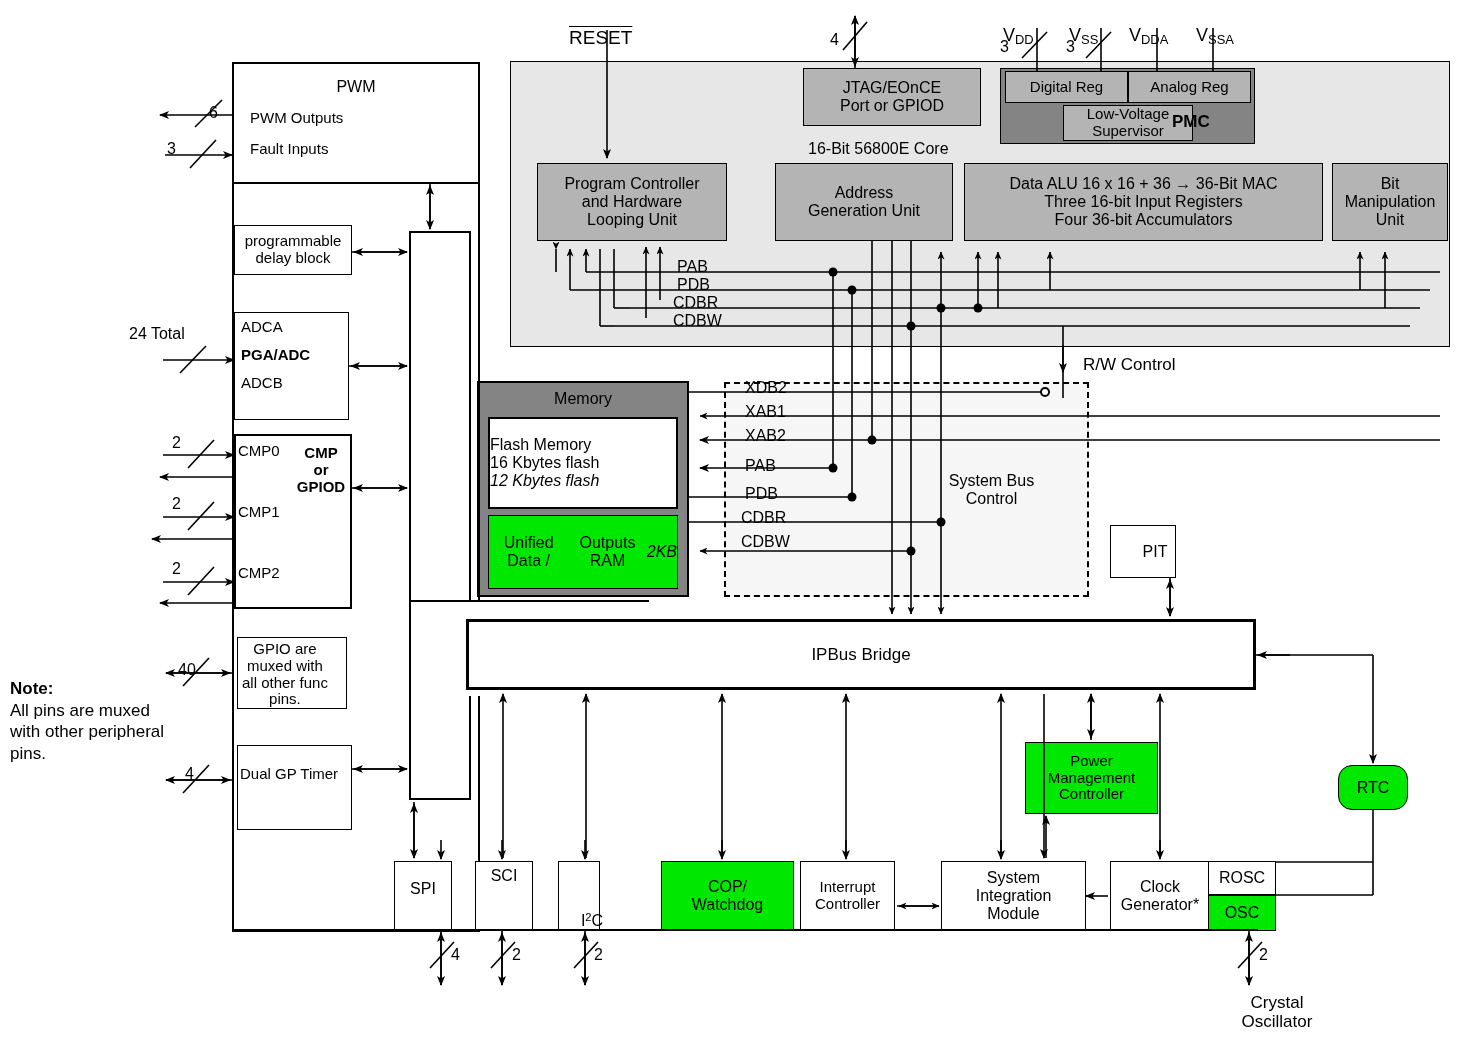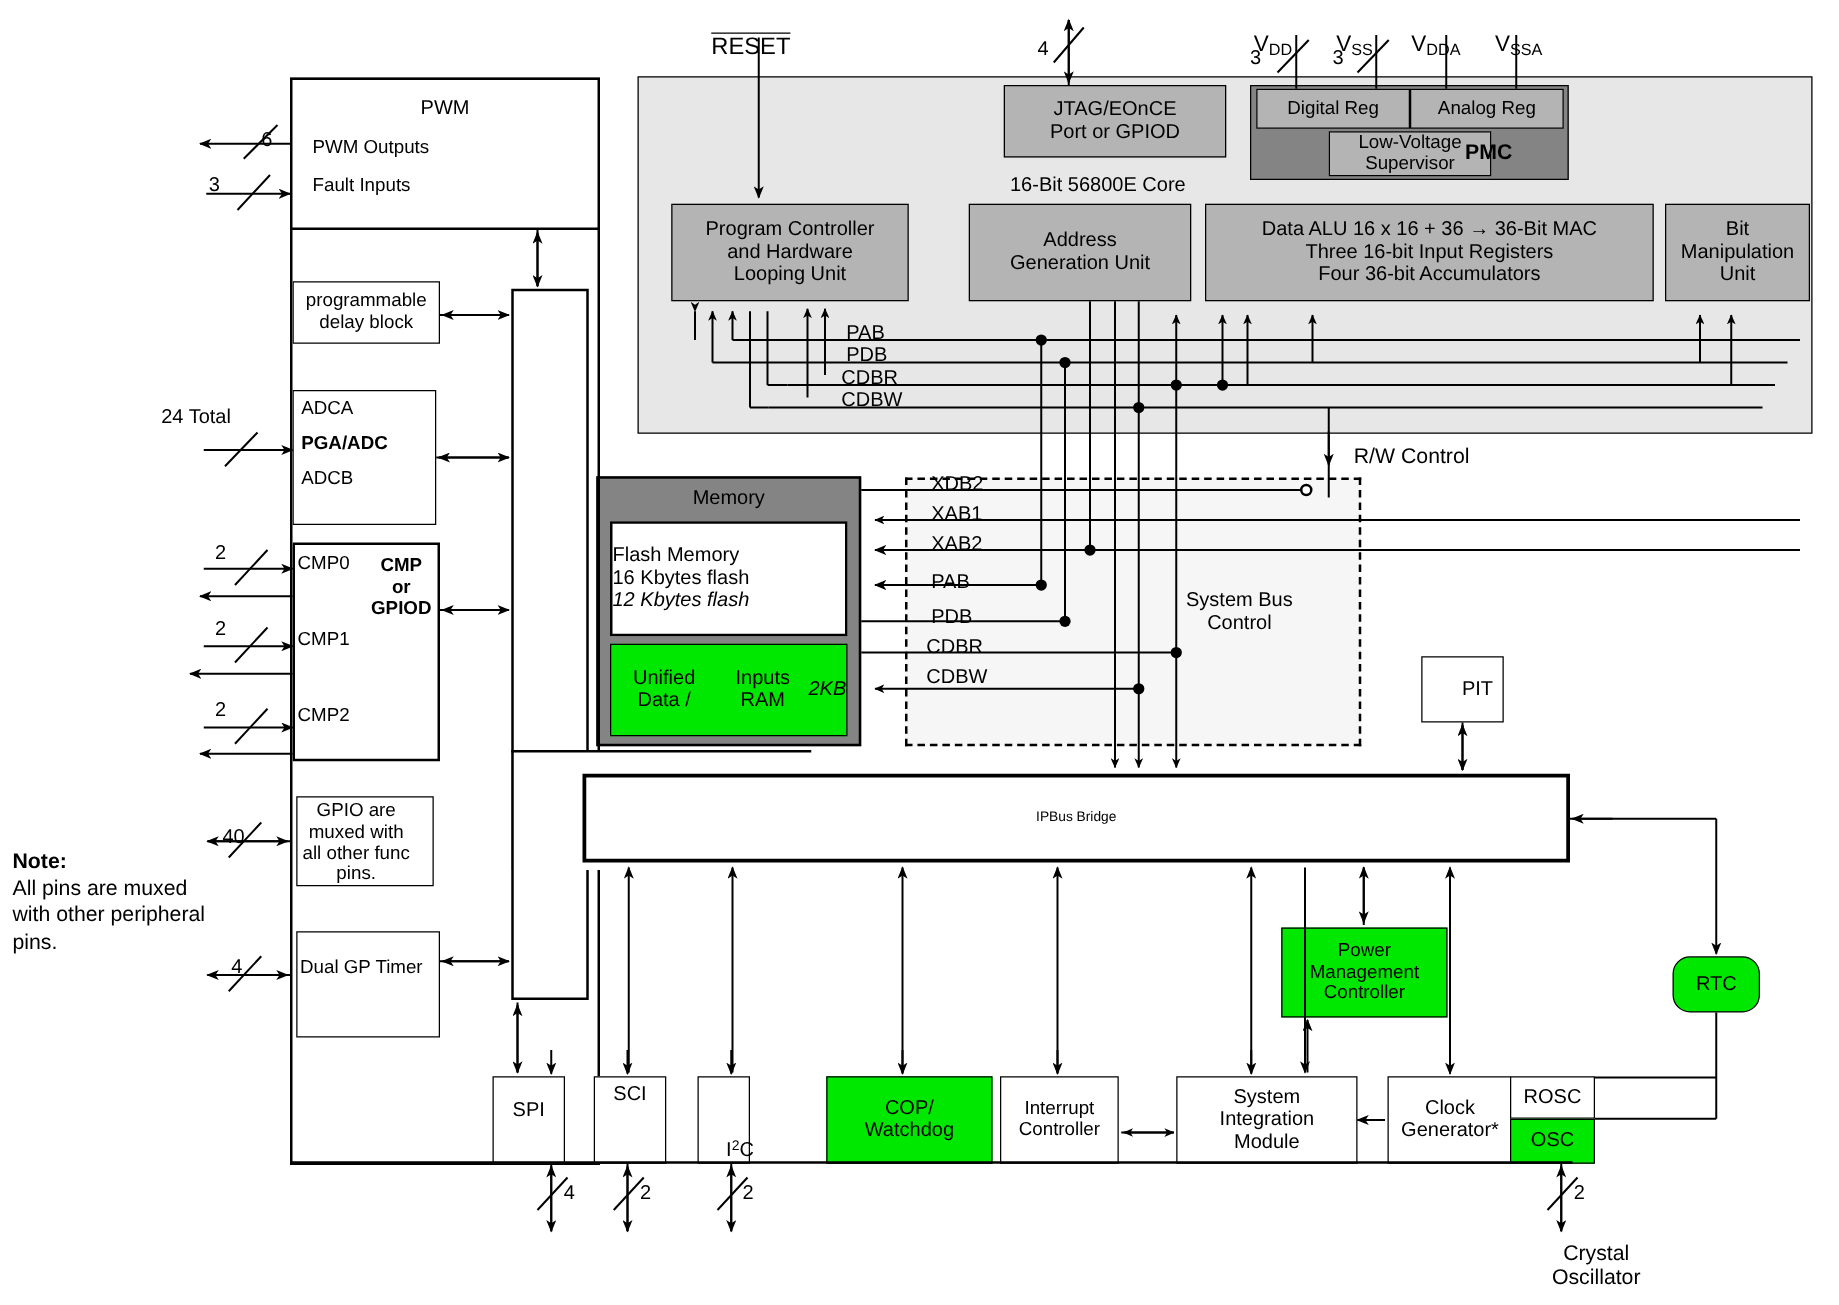"Inputs RAM" span { text: Inputs -> Outputs }
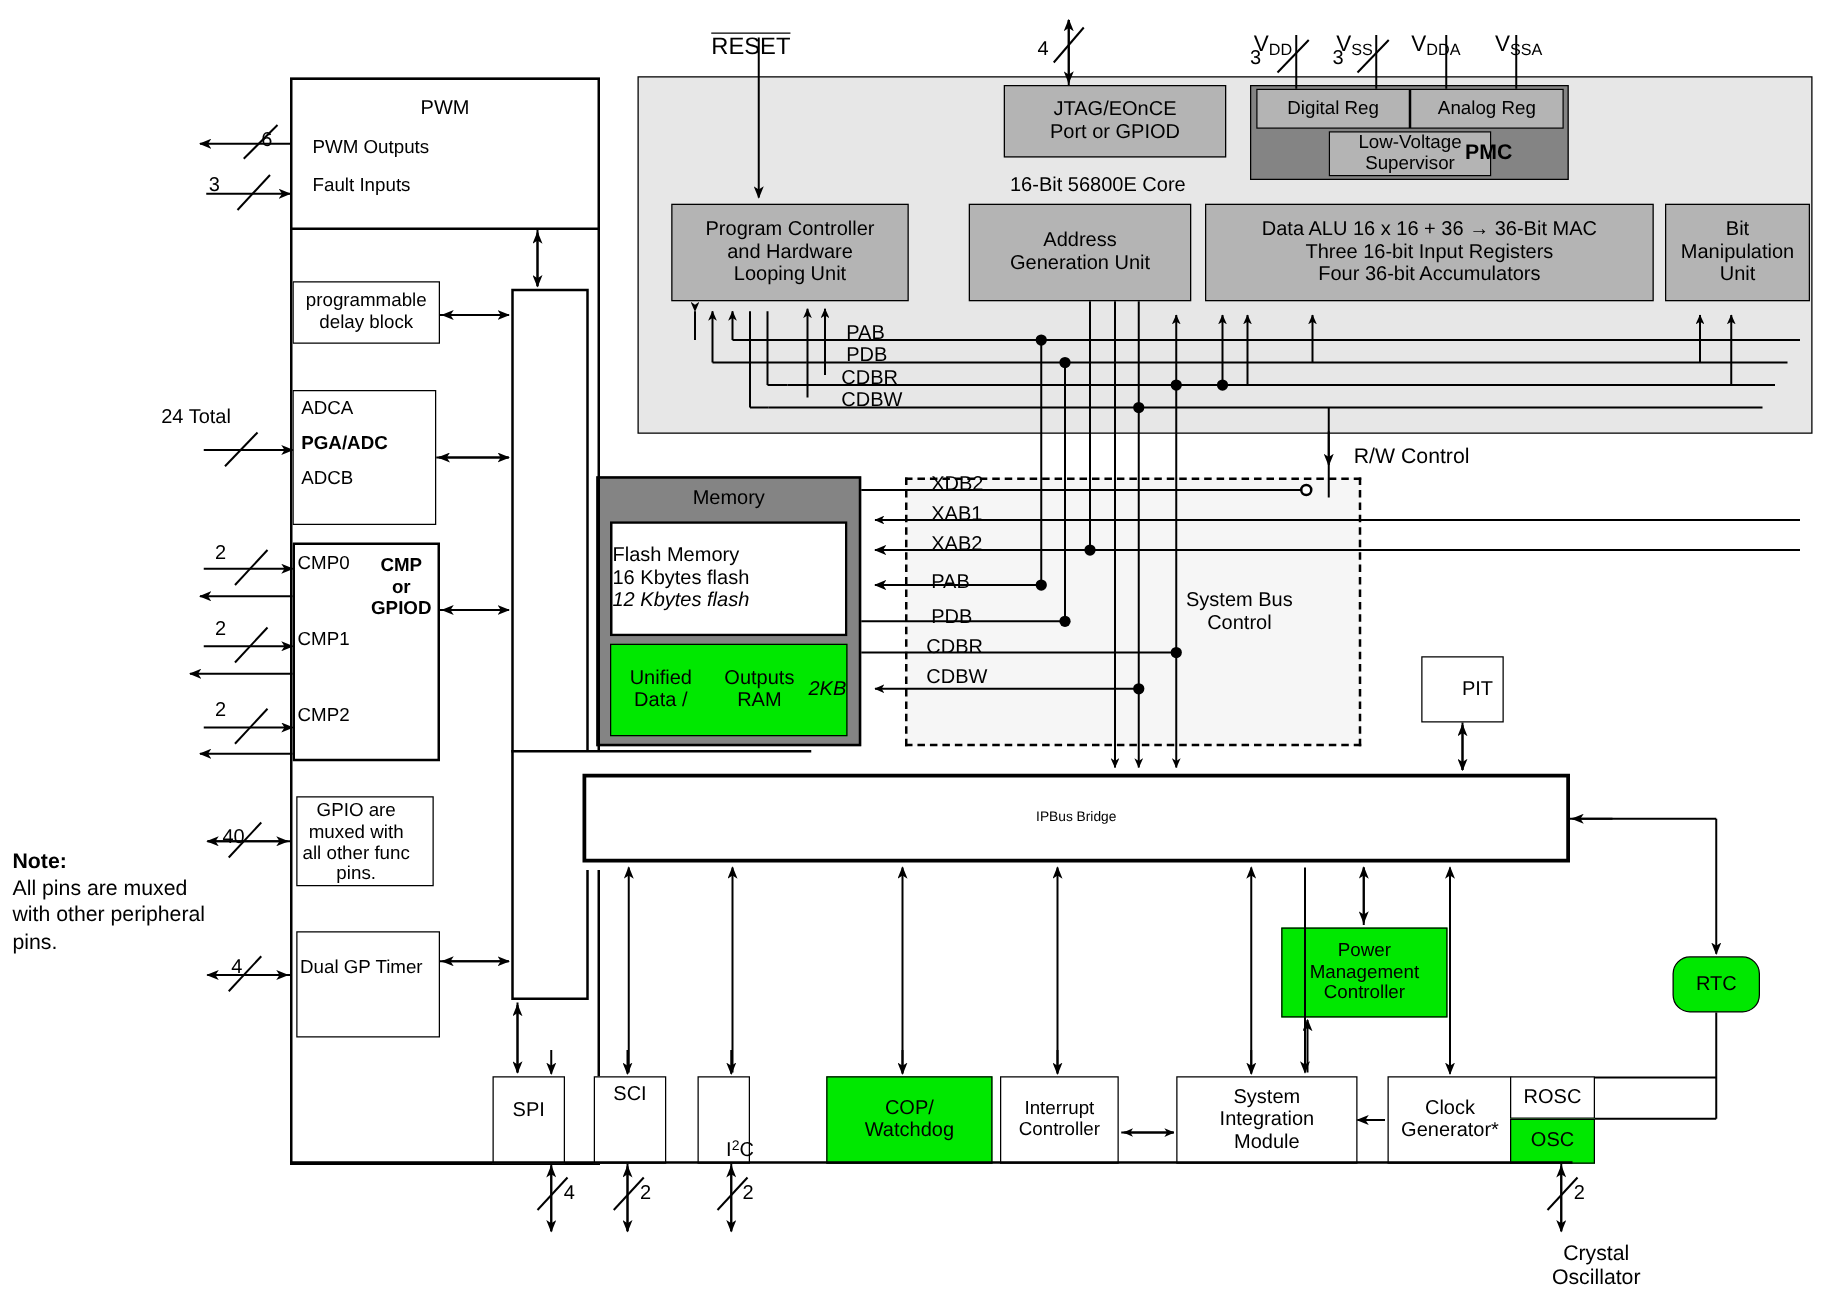"PIT" div.blk { left: 1137px -> 1110px }
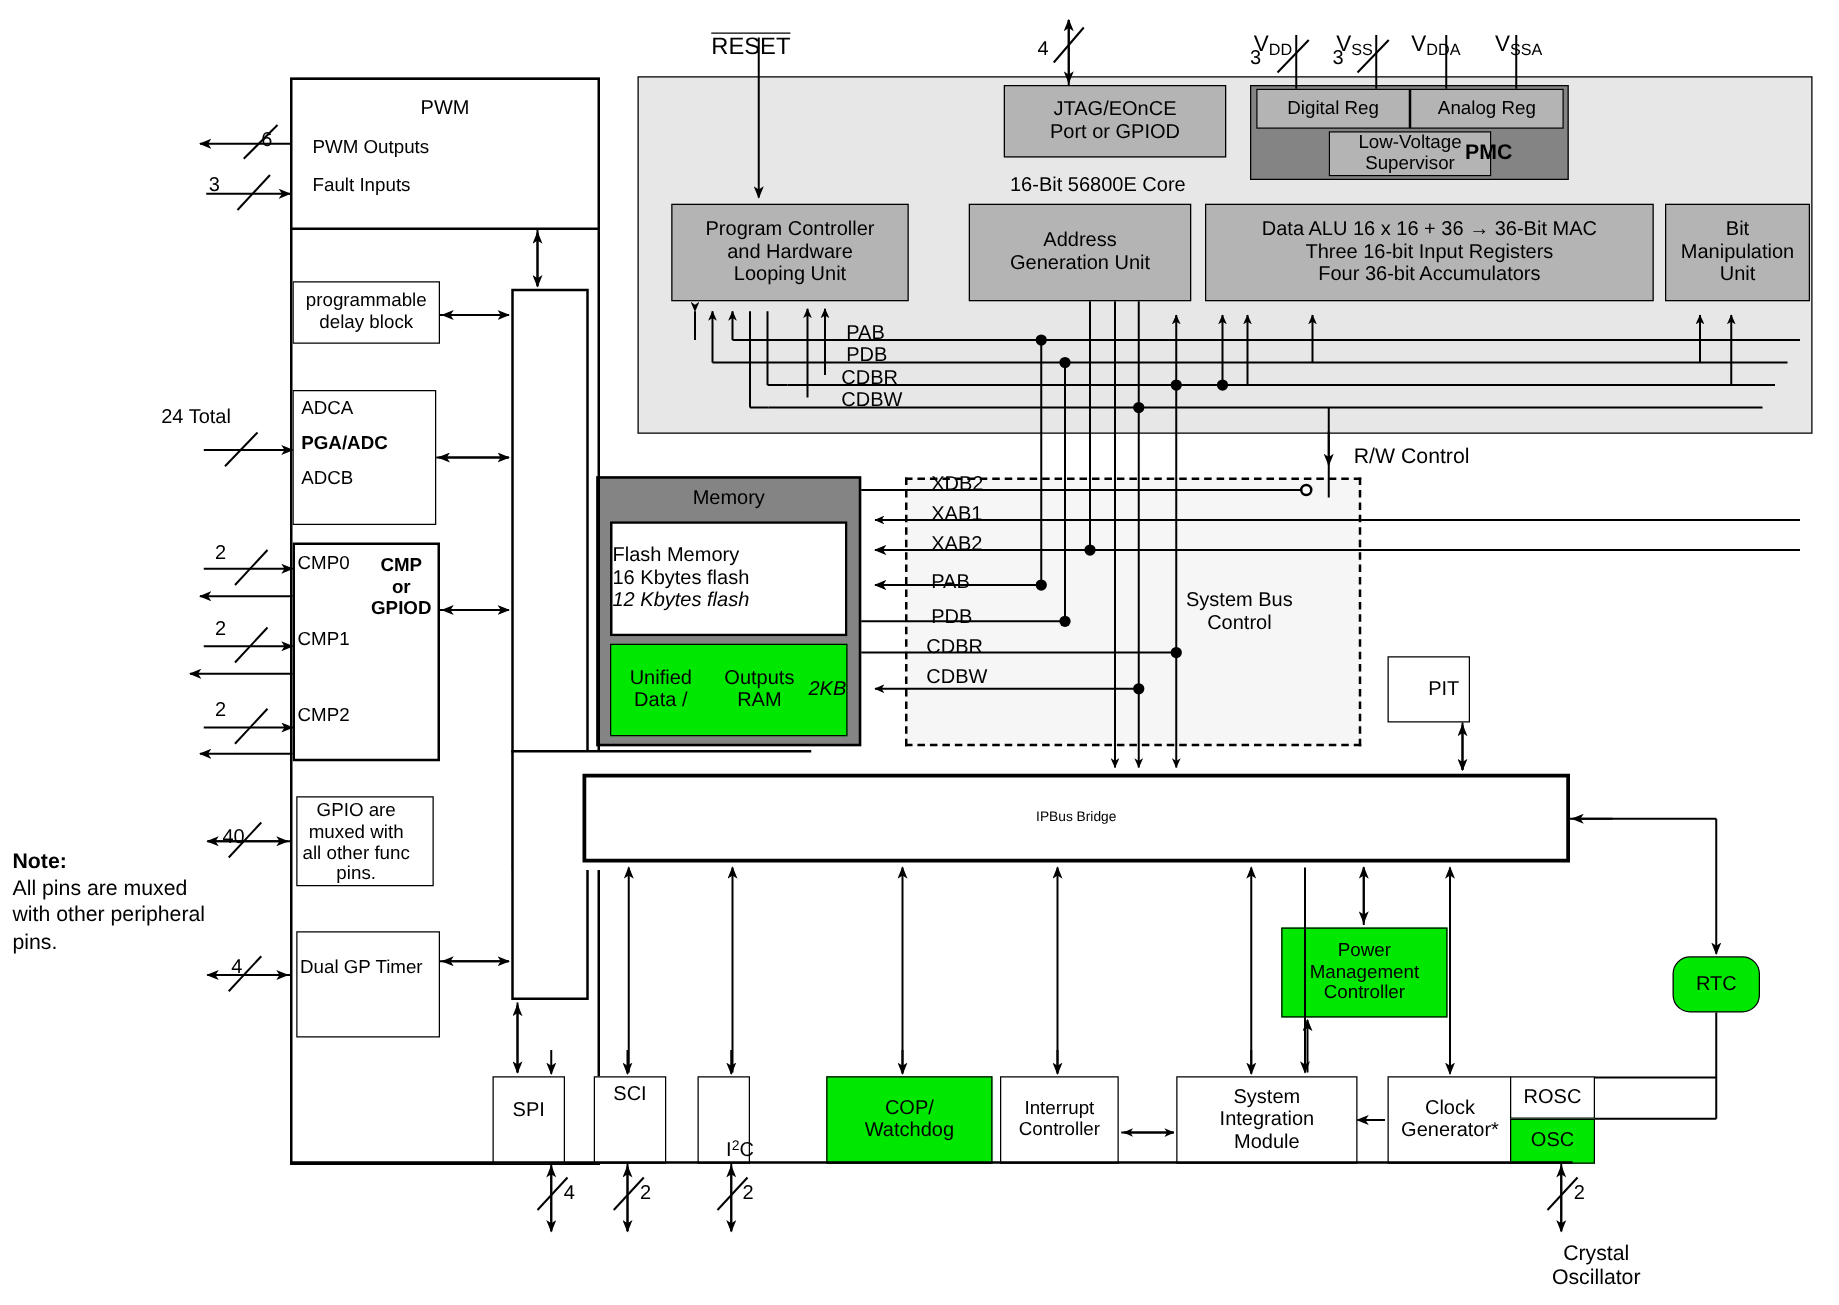"IPBus Bridge" div.blk { font-size: 11px -> 17px }
